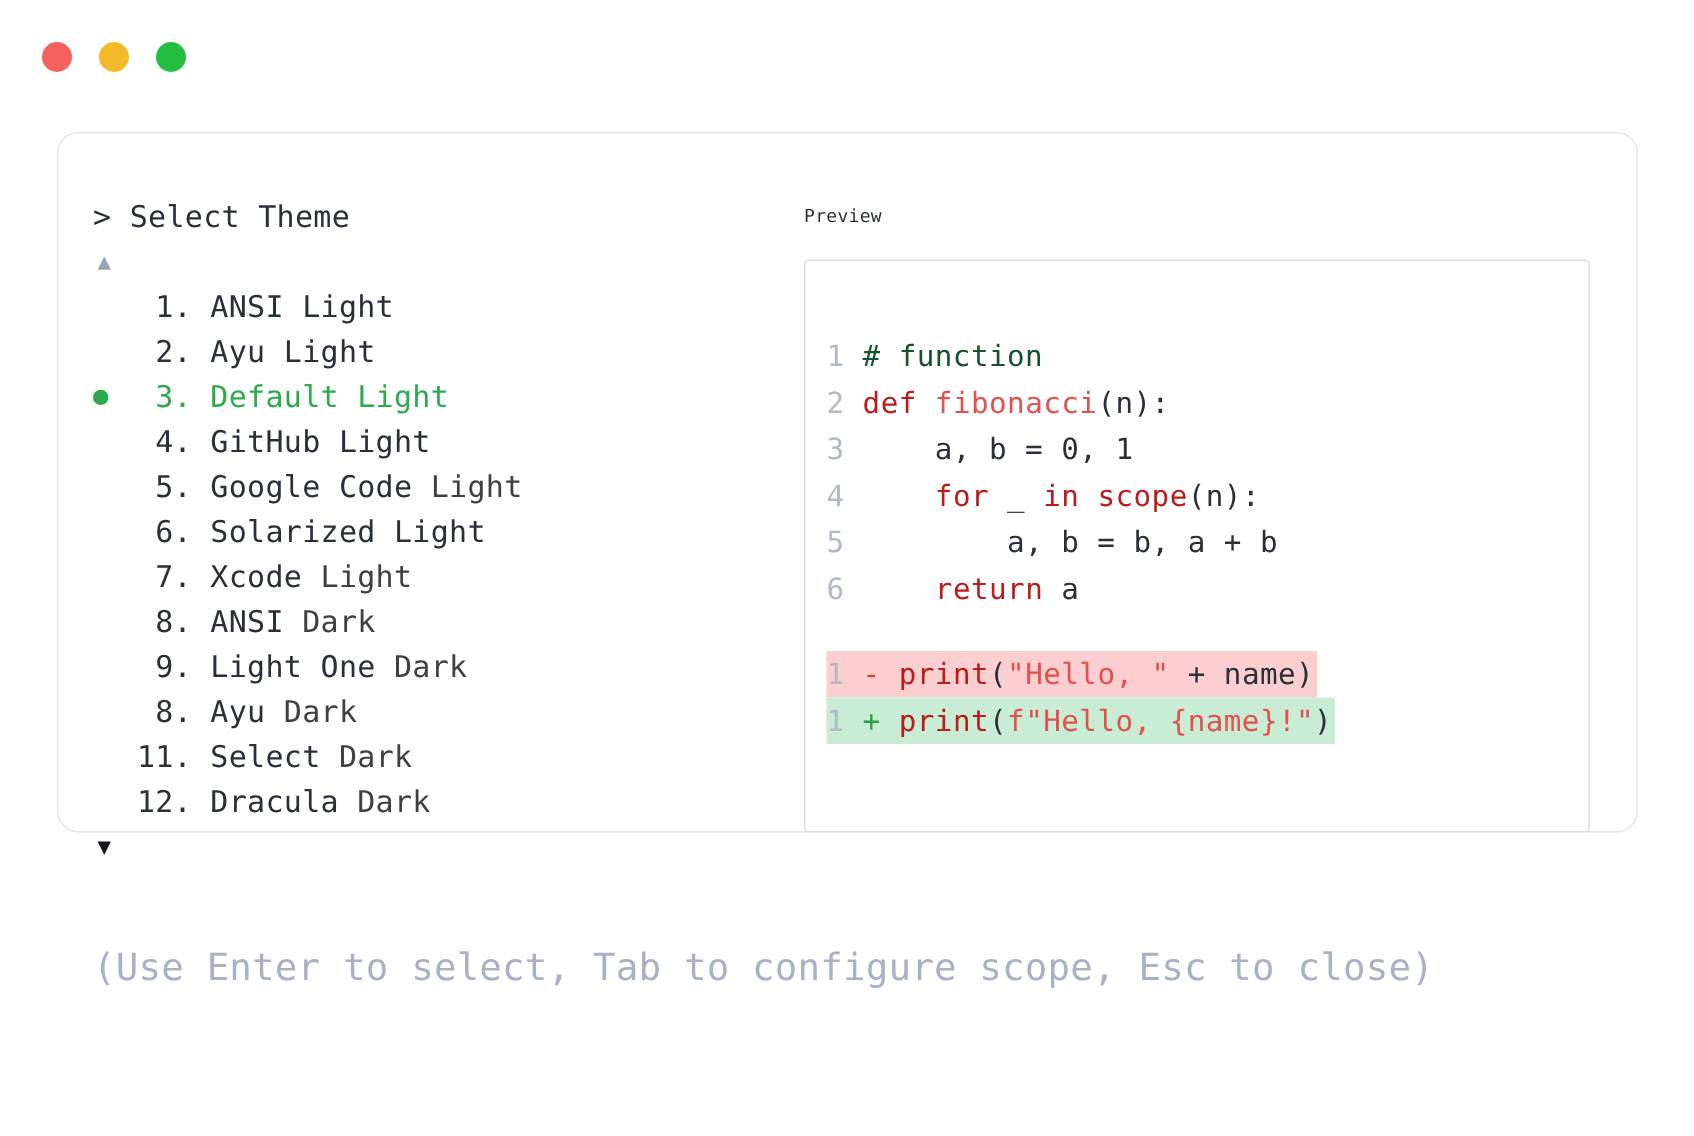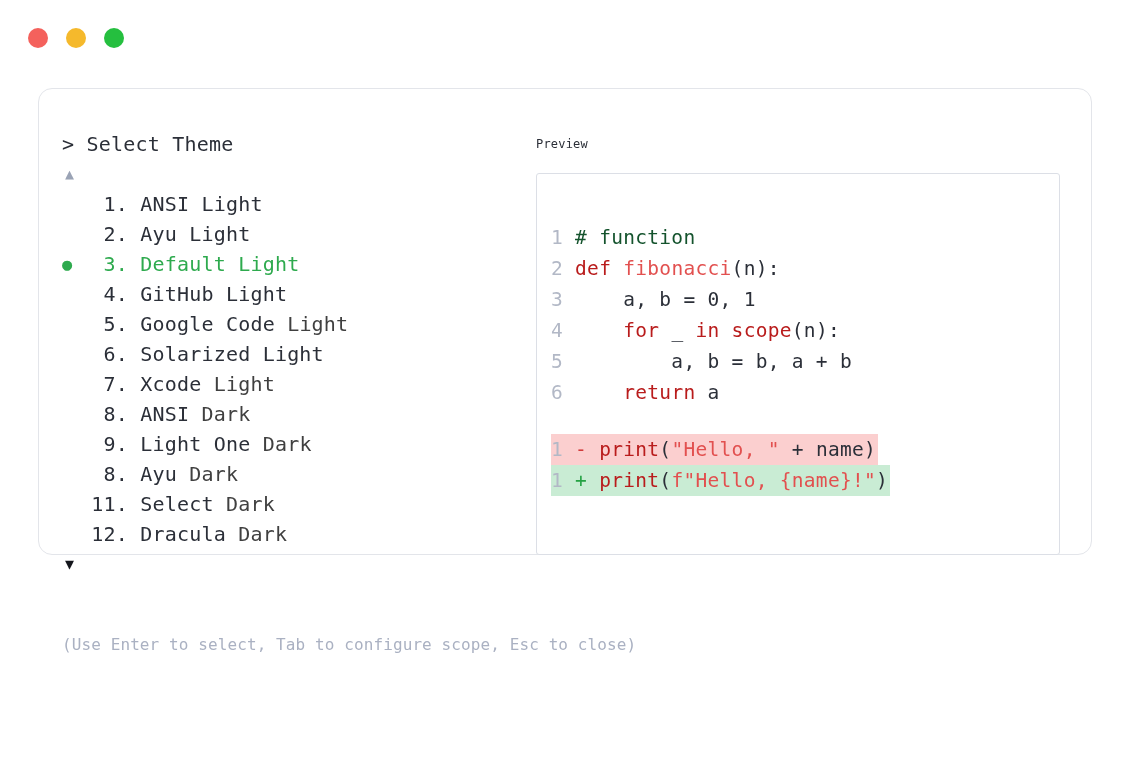"(Use Enter to select, Tab" .hint { font-size: 16px -> 25px }
